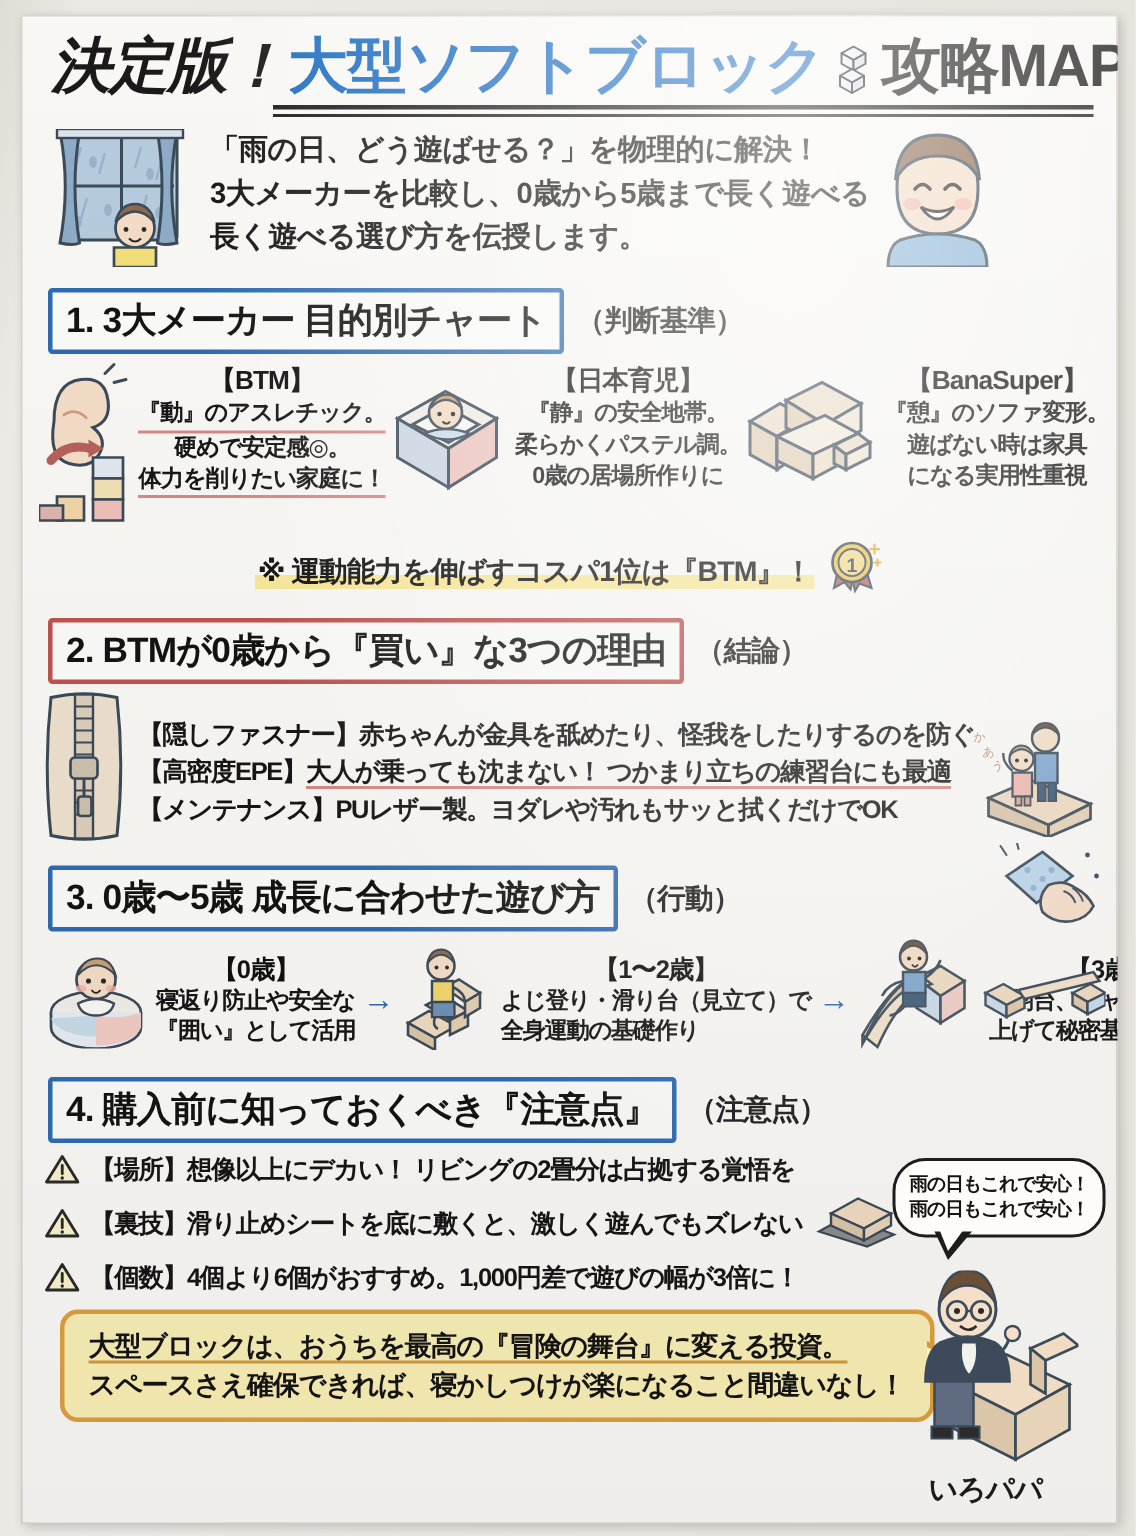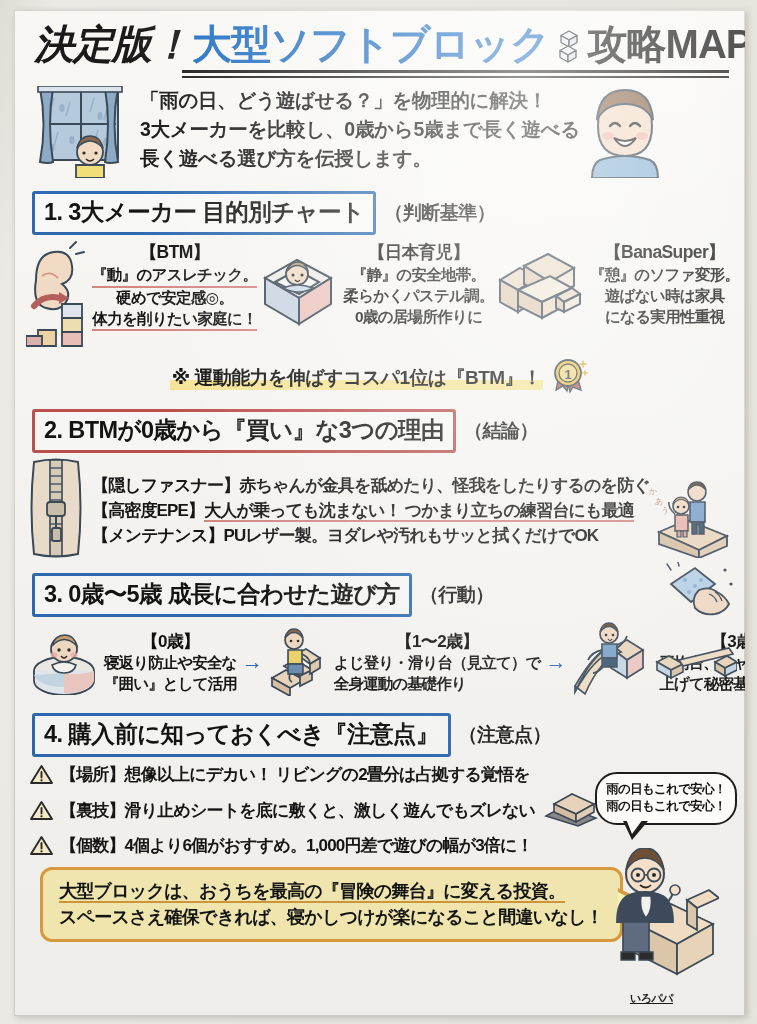"いろパパ" .signature { font-size: 11px -> 19px; right: 72px -> 50px; text-decoration: underline -> none }
